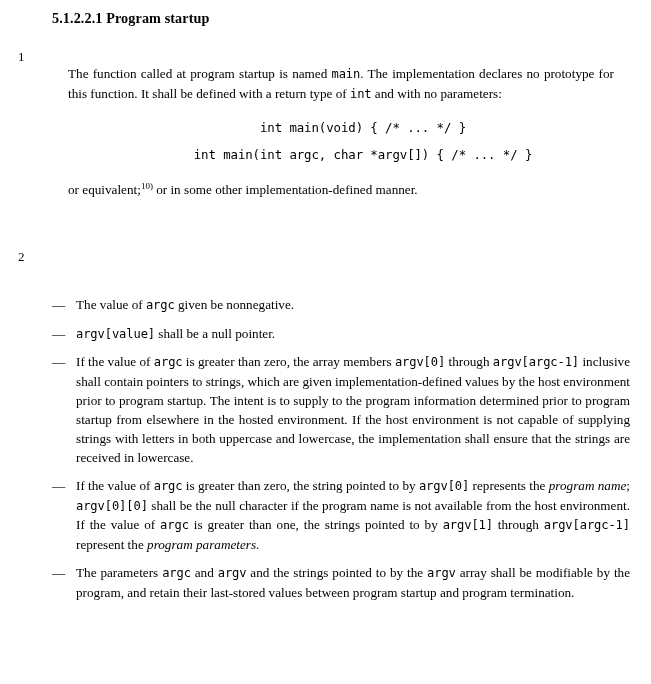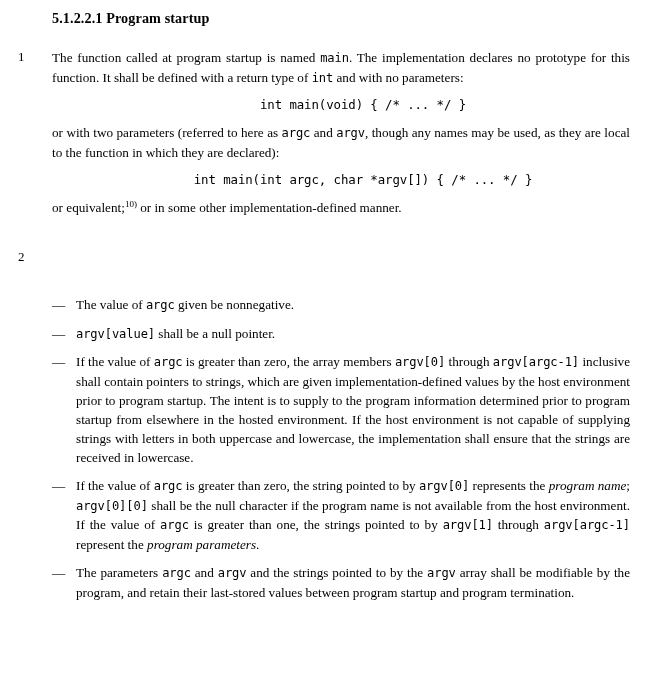"The function called at program" .para { margin: 0 -> 16px }
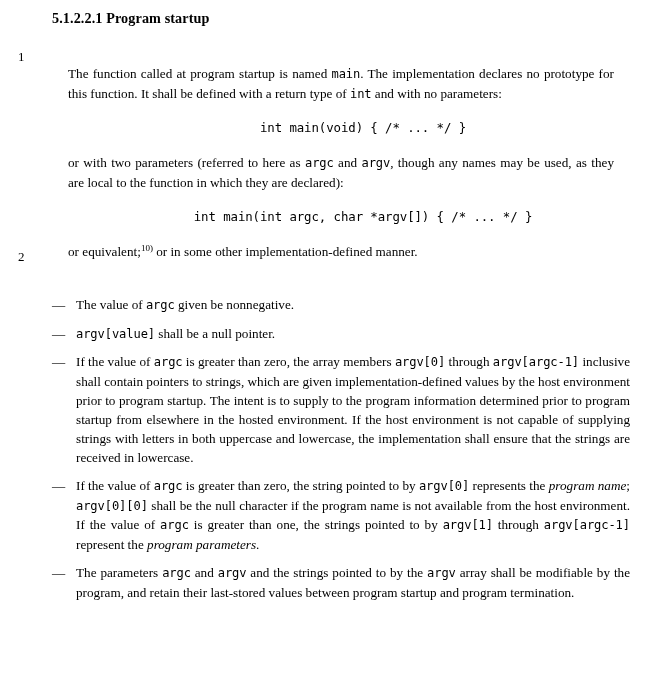"or with two parameters (referred" p.para { html: <p><span>or with two parameters (referred to here as </span><span>argc</span><span> and </span><span>argv</span><span>, though any names may be used, as they are local to the function in which they are declared):</span></p> -> none }
